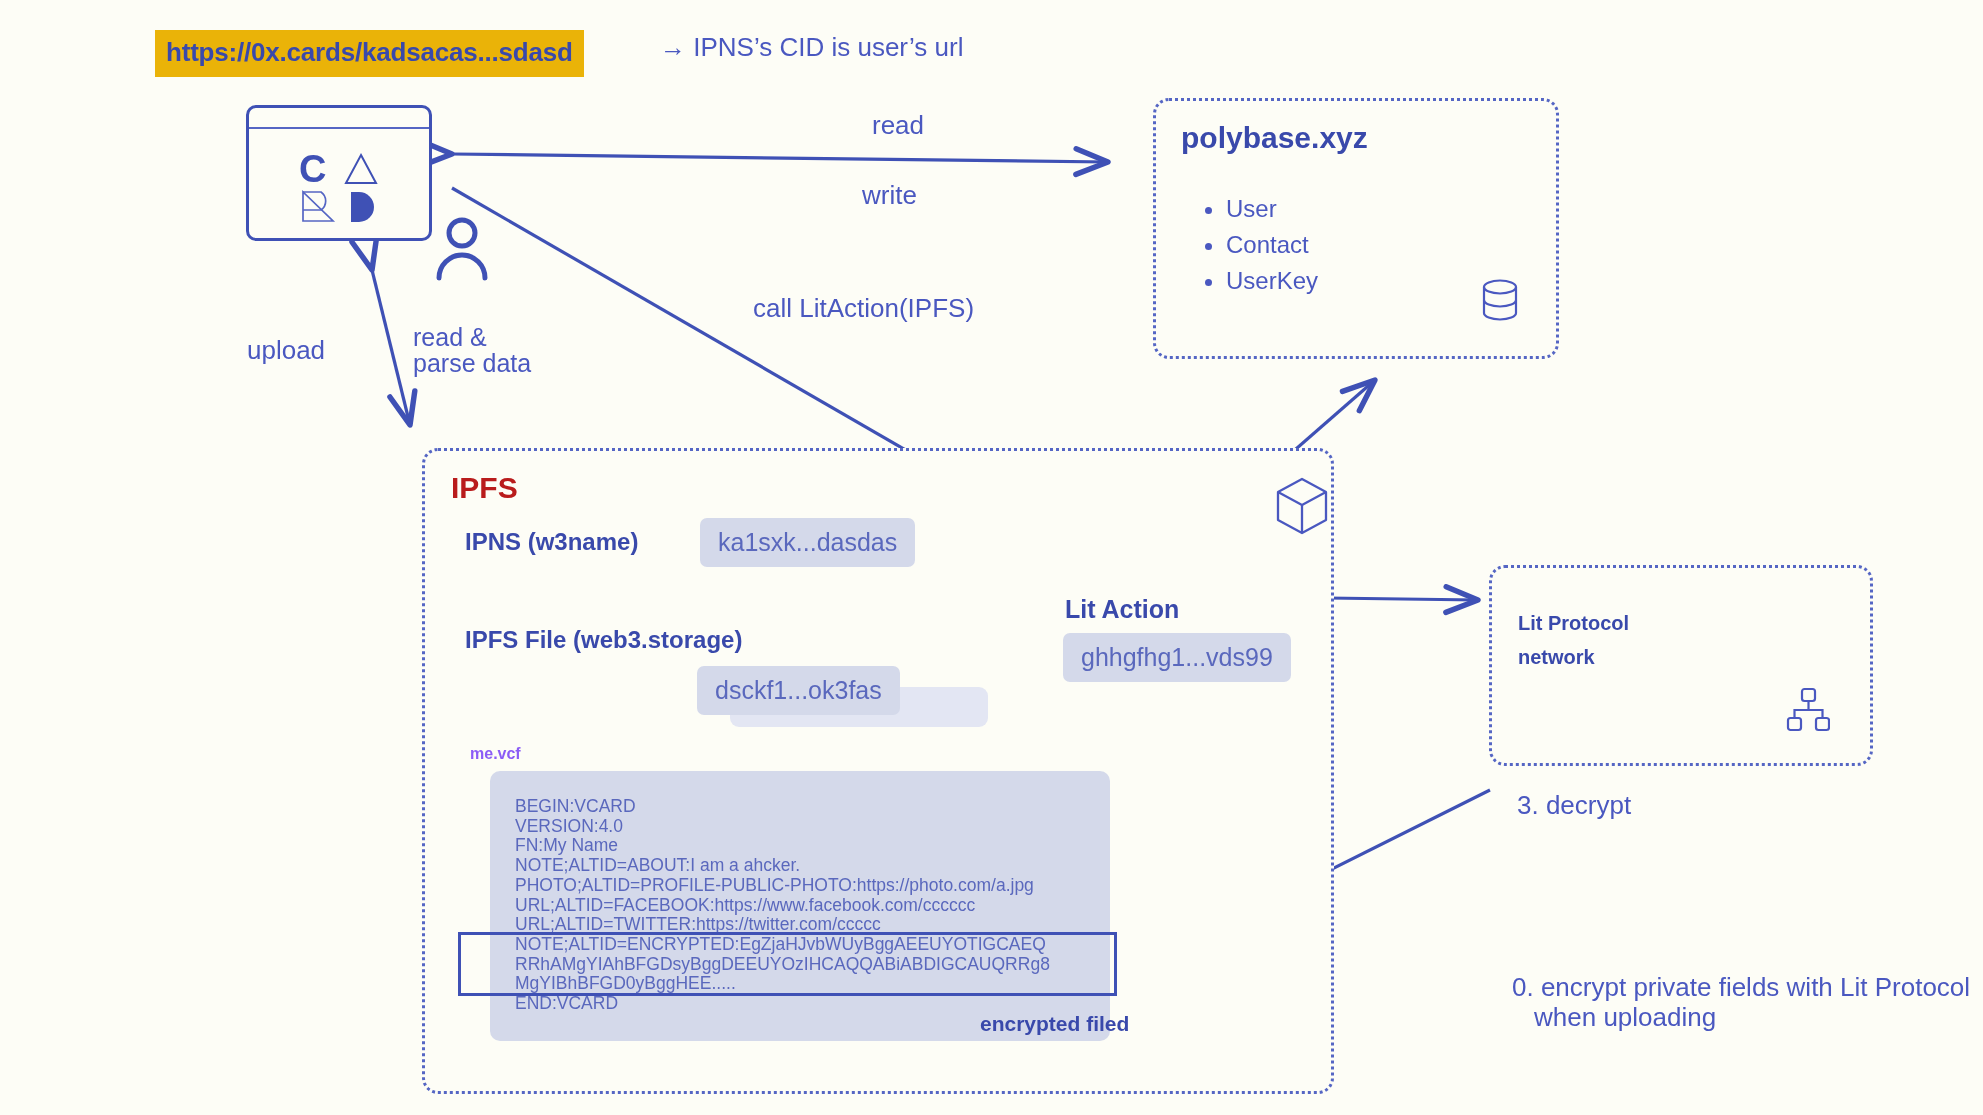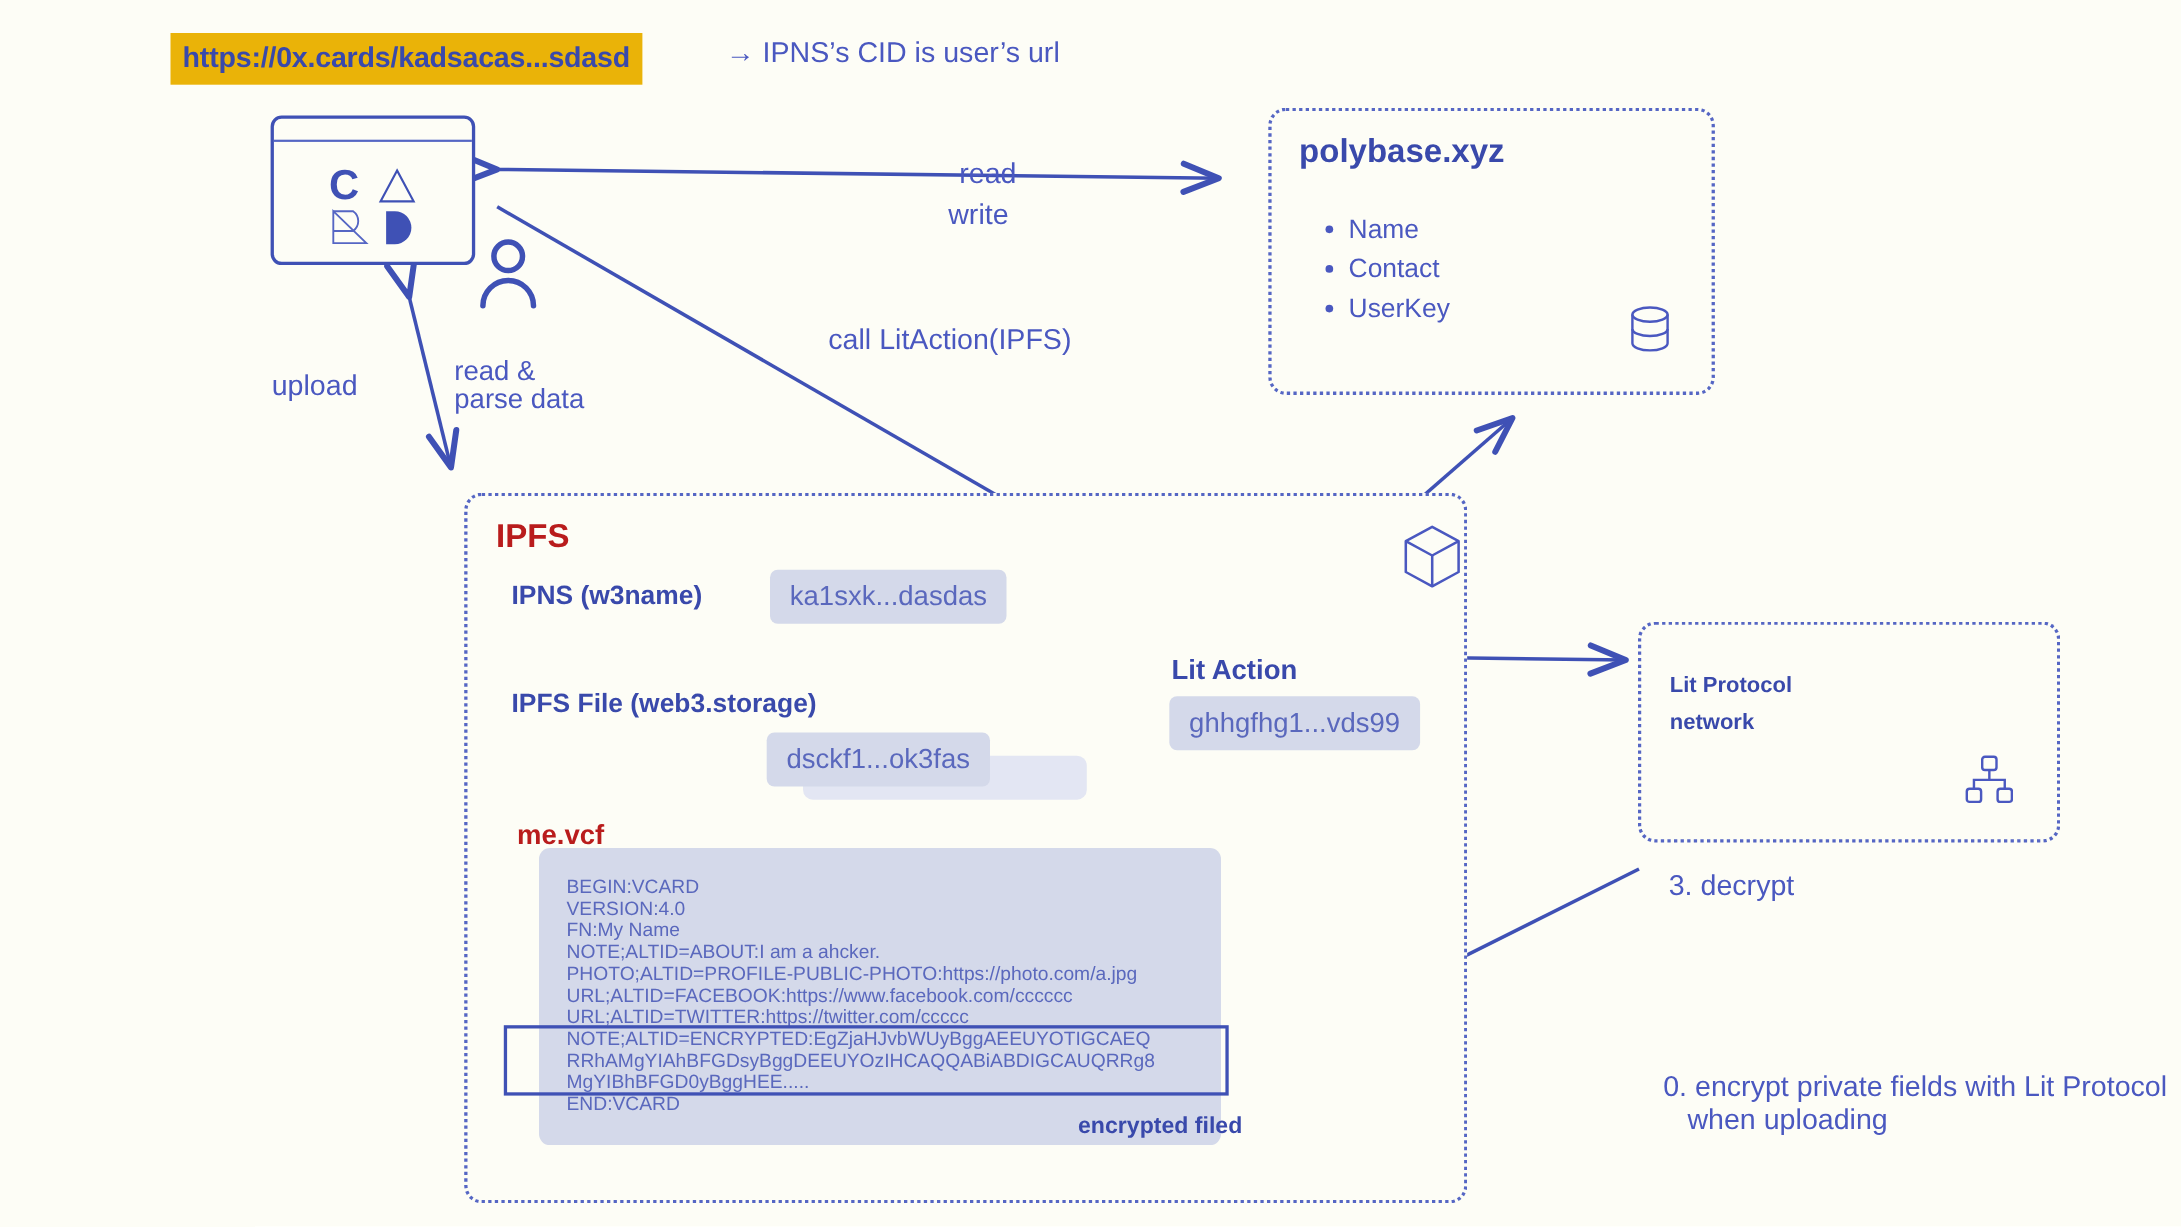"read" #lbl-read { margin-top: 32px -> none }
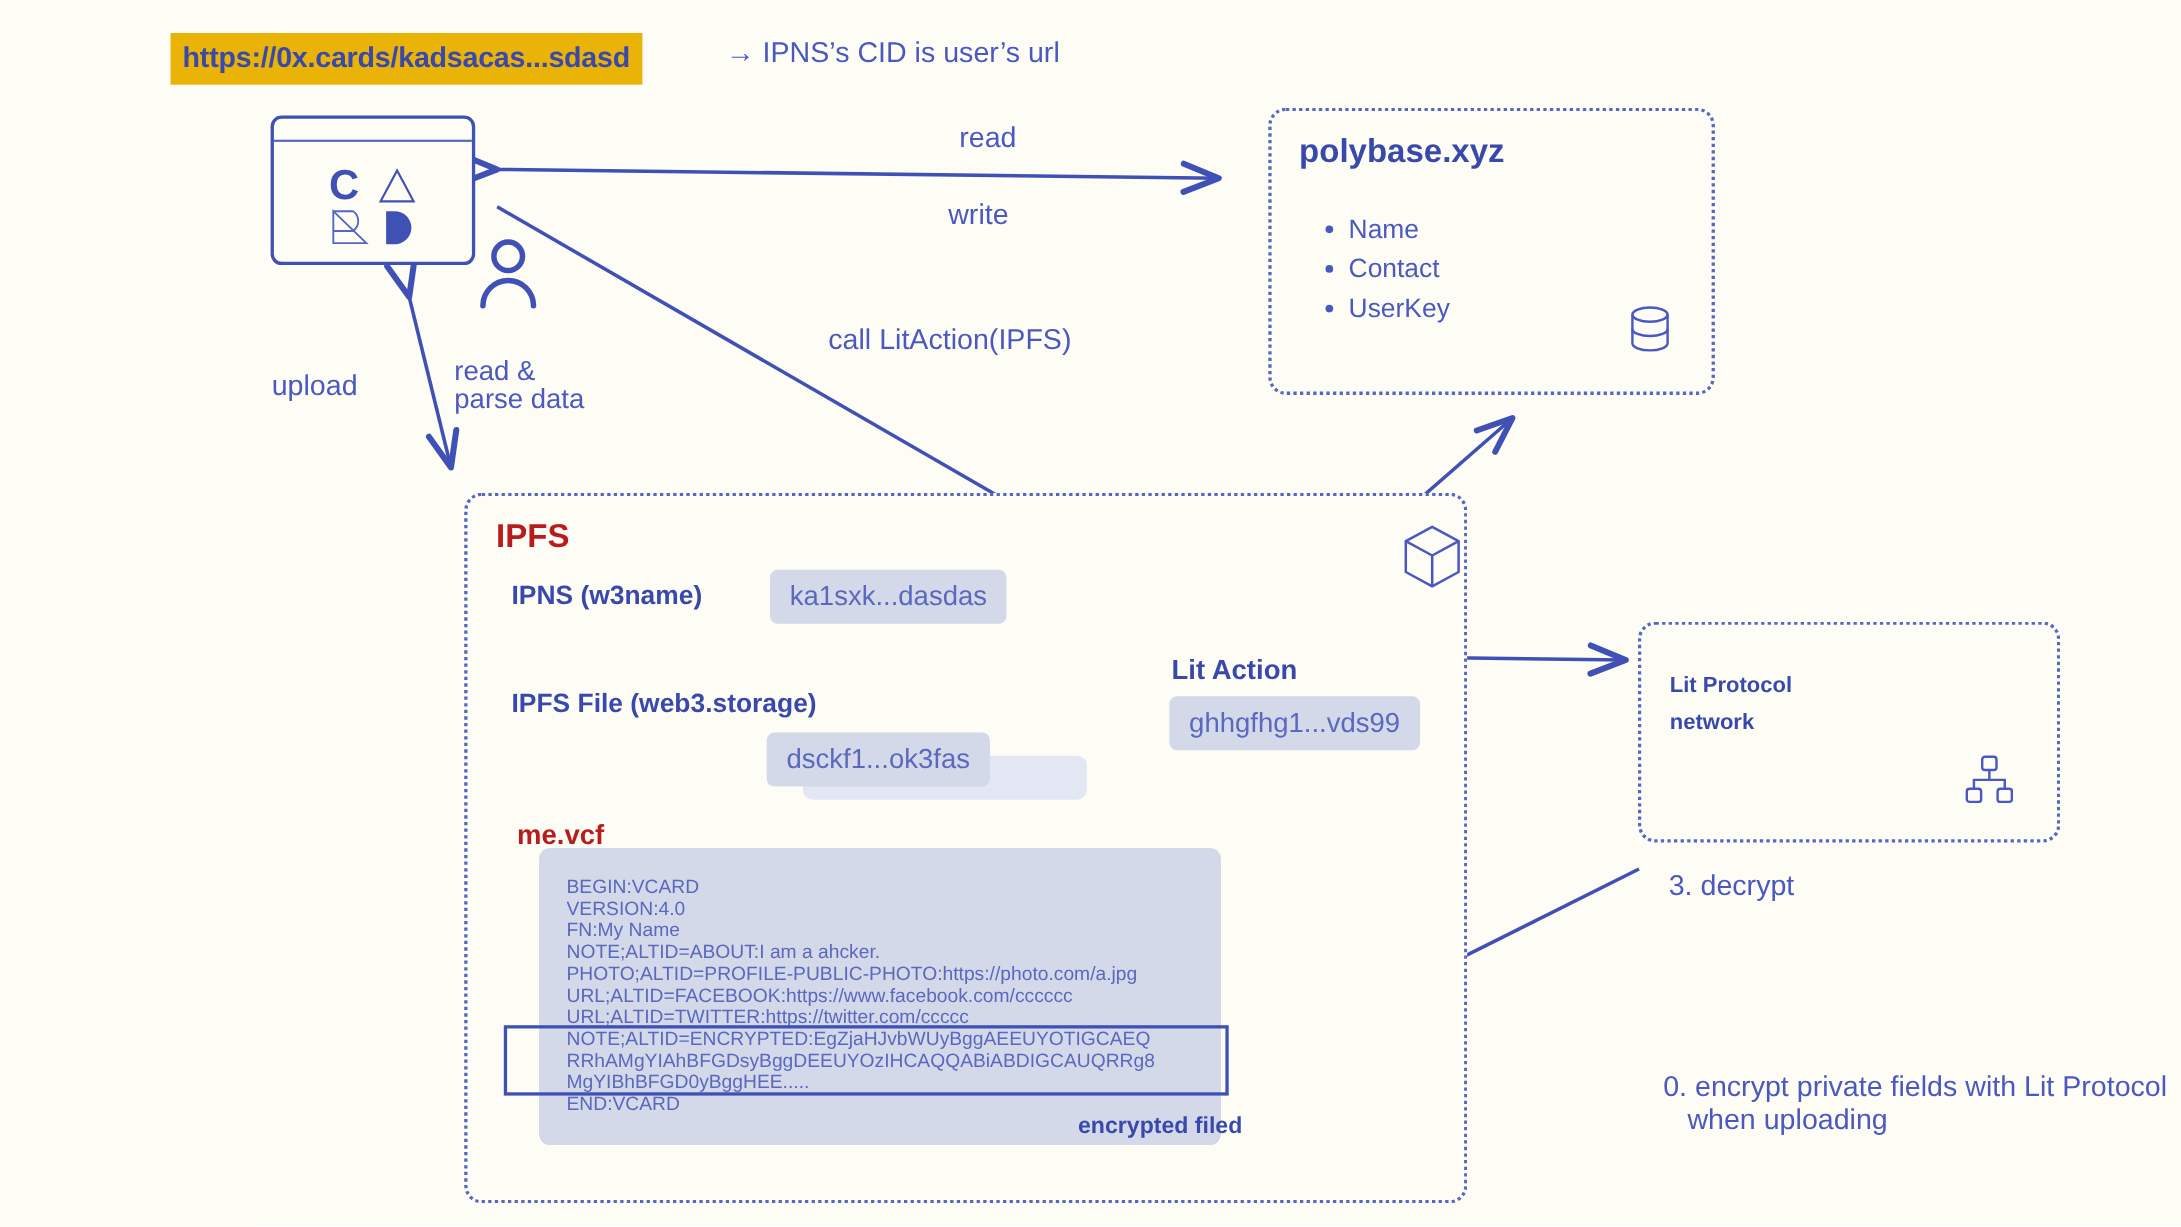"Name" li { text: Name -> User }
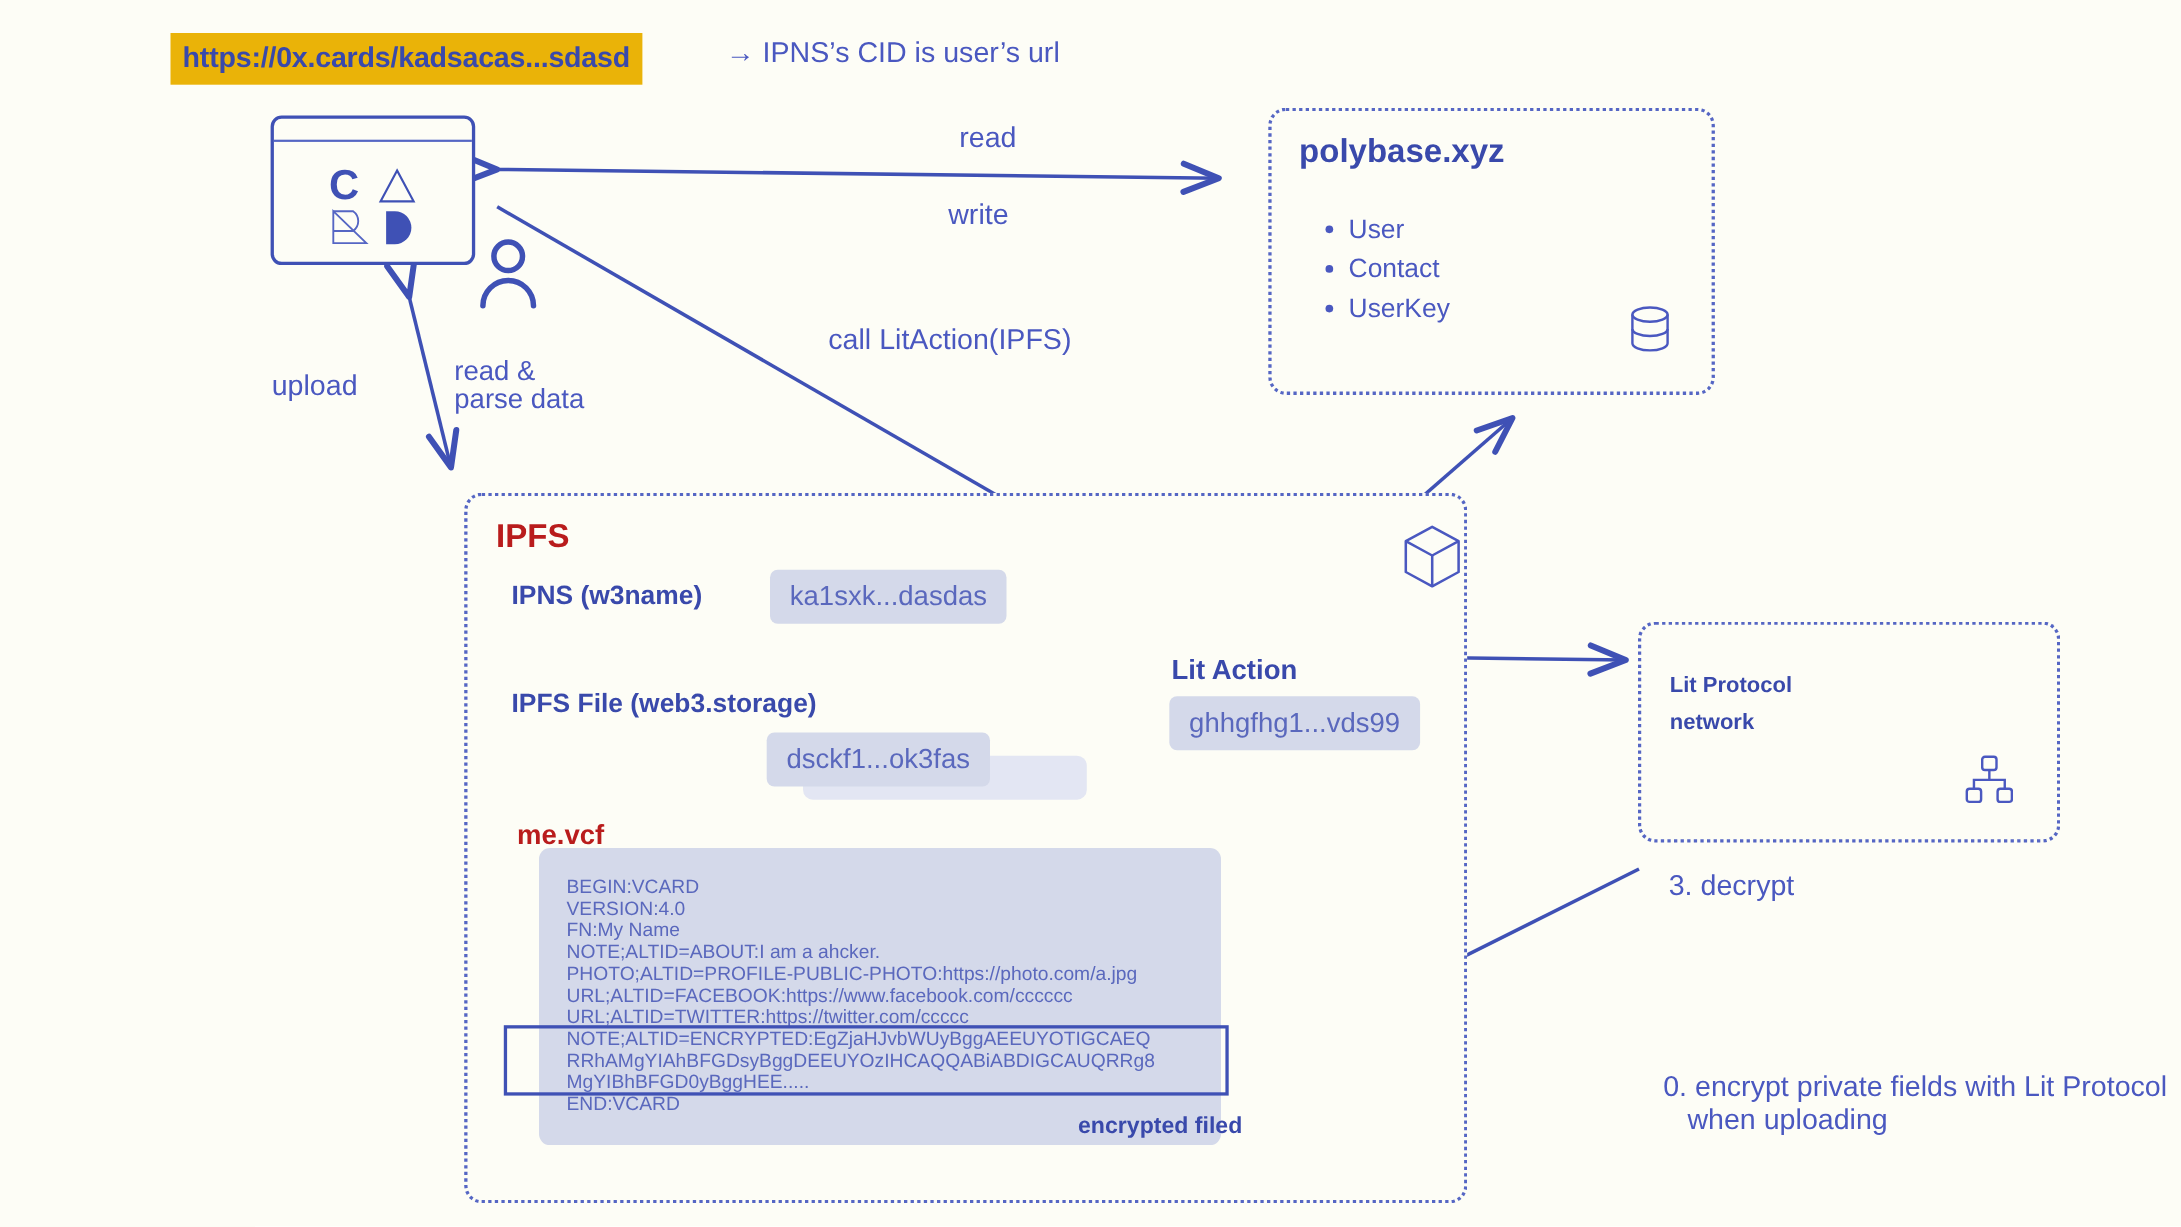"me.vcf" #mevcf-label { color: #b91c1c -> #8b5cf6; font-size: 25px -> 16px }
